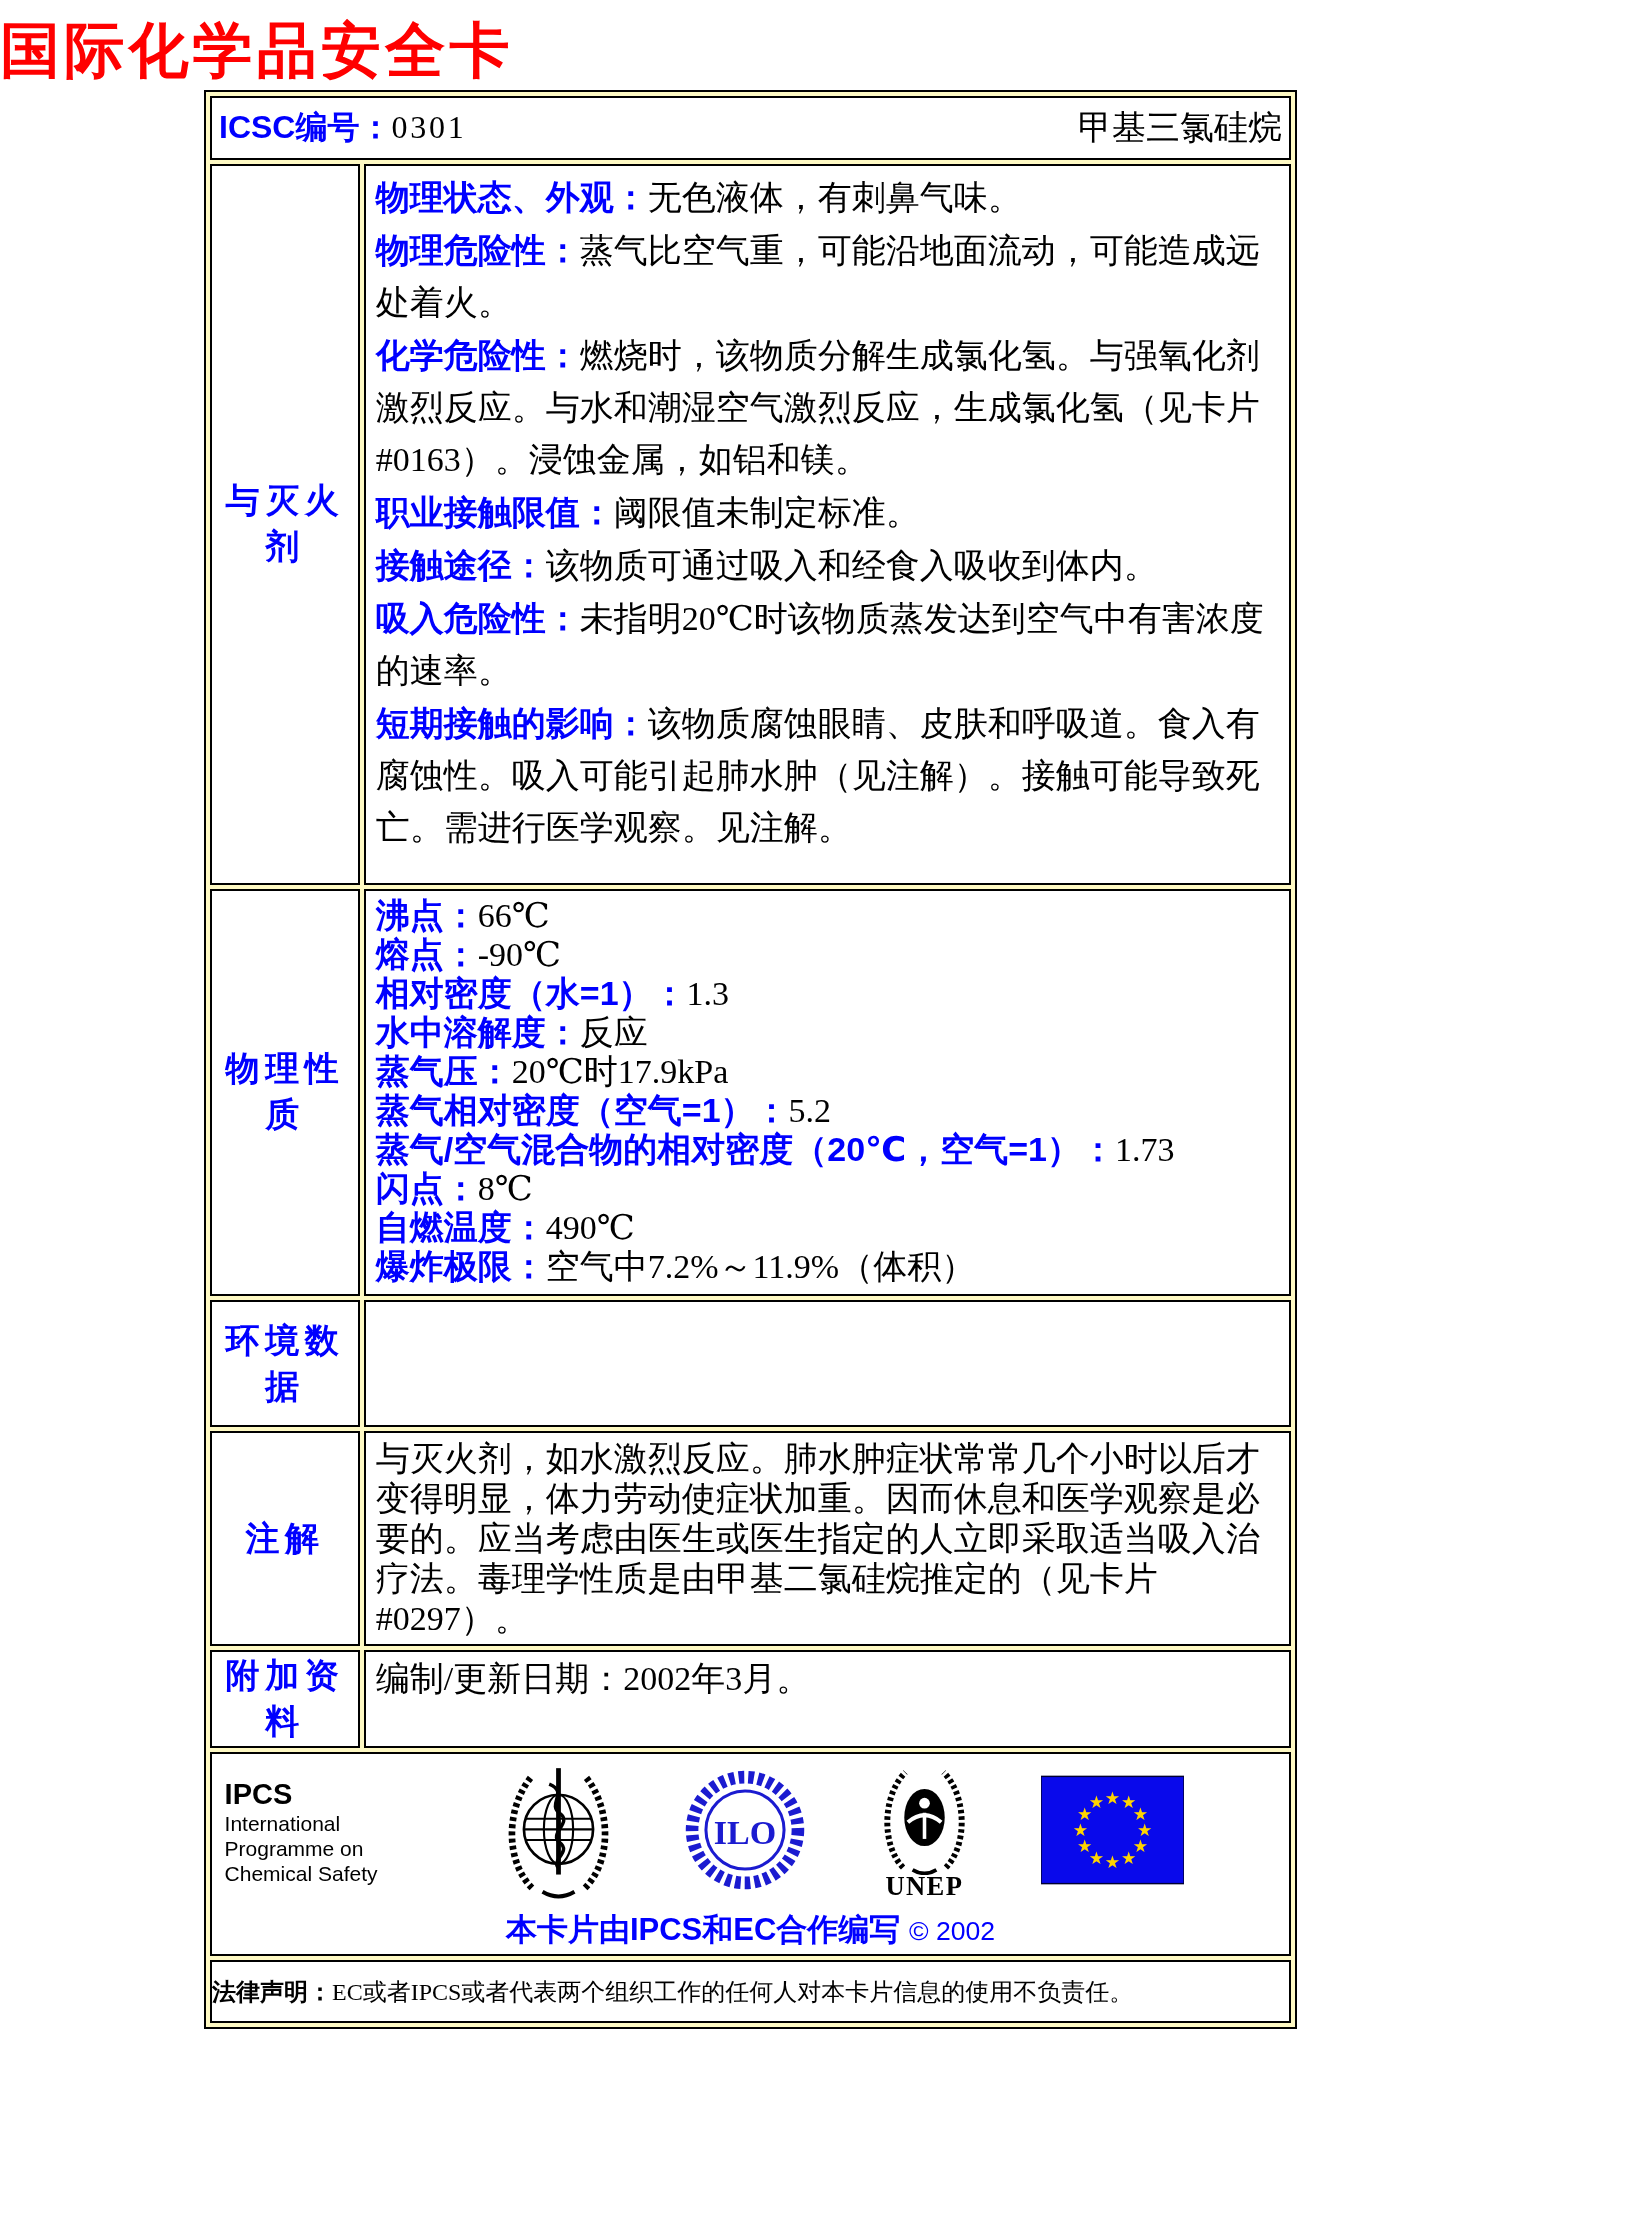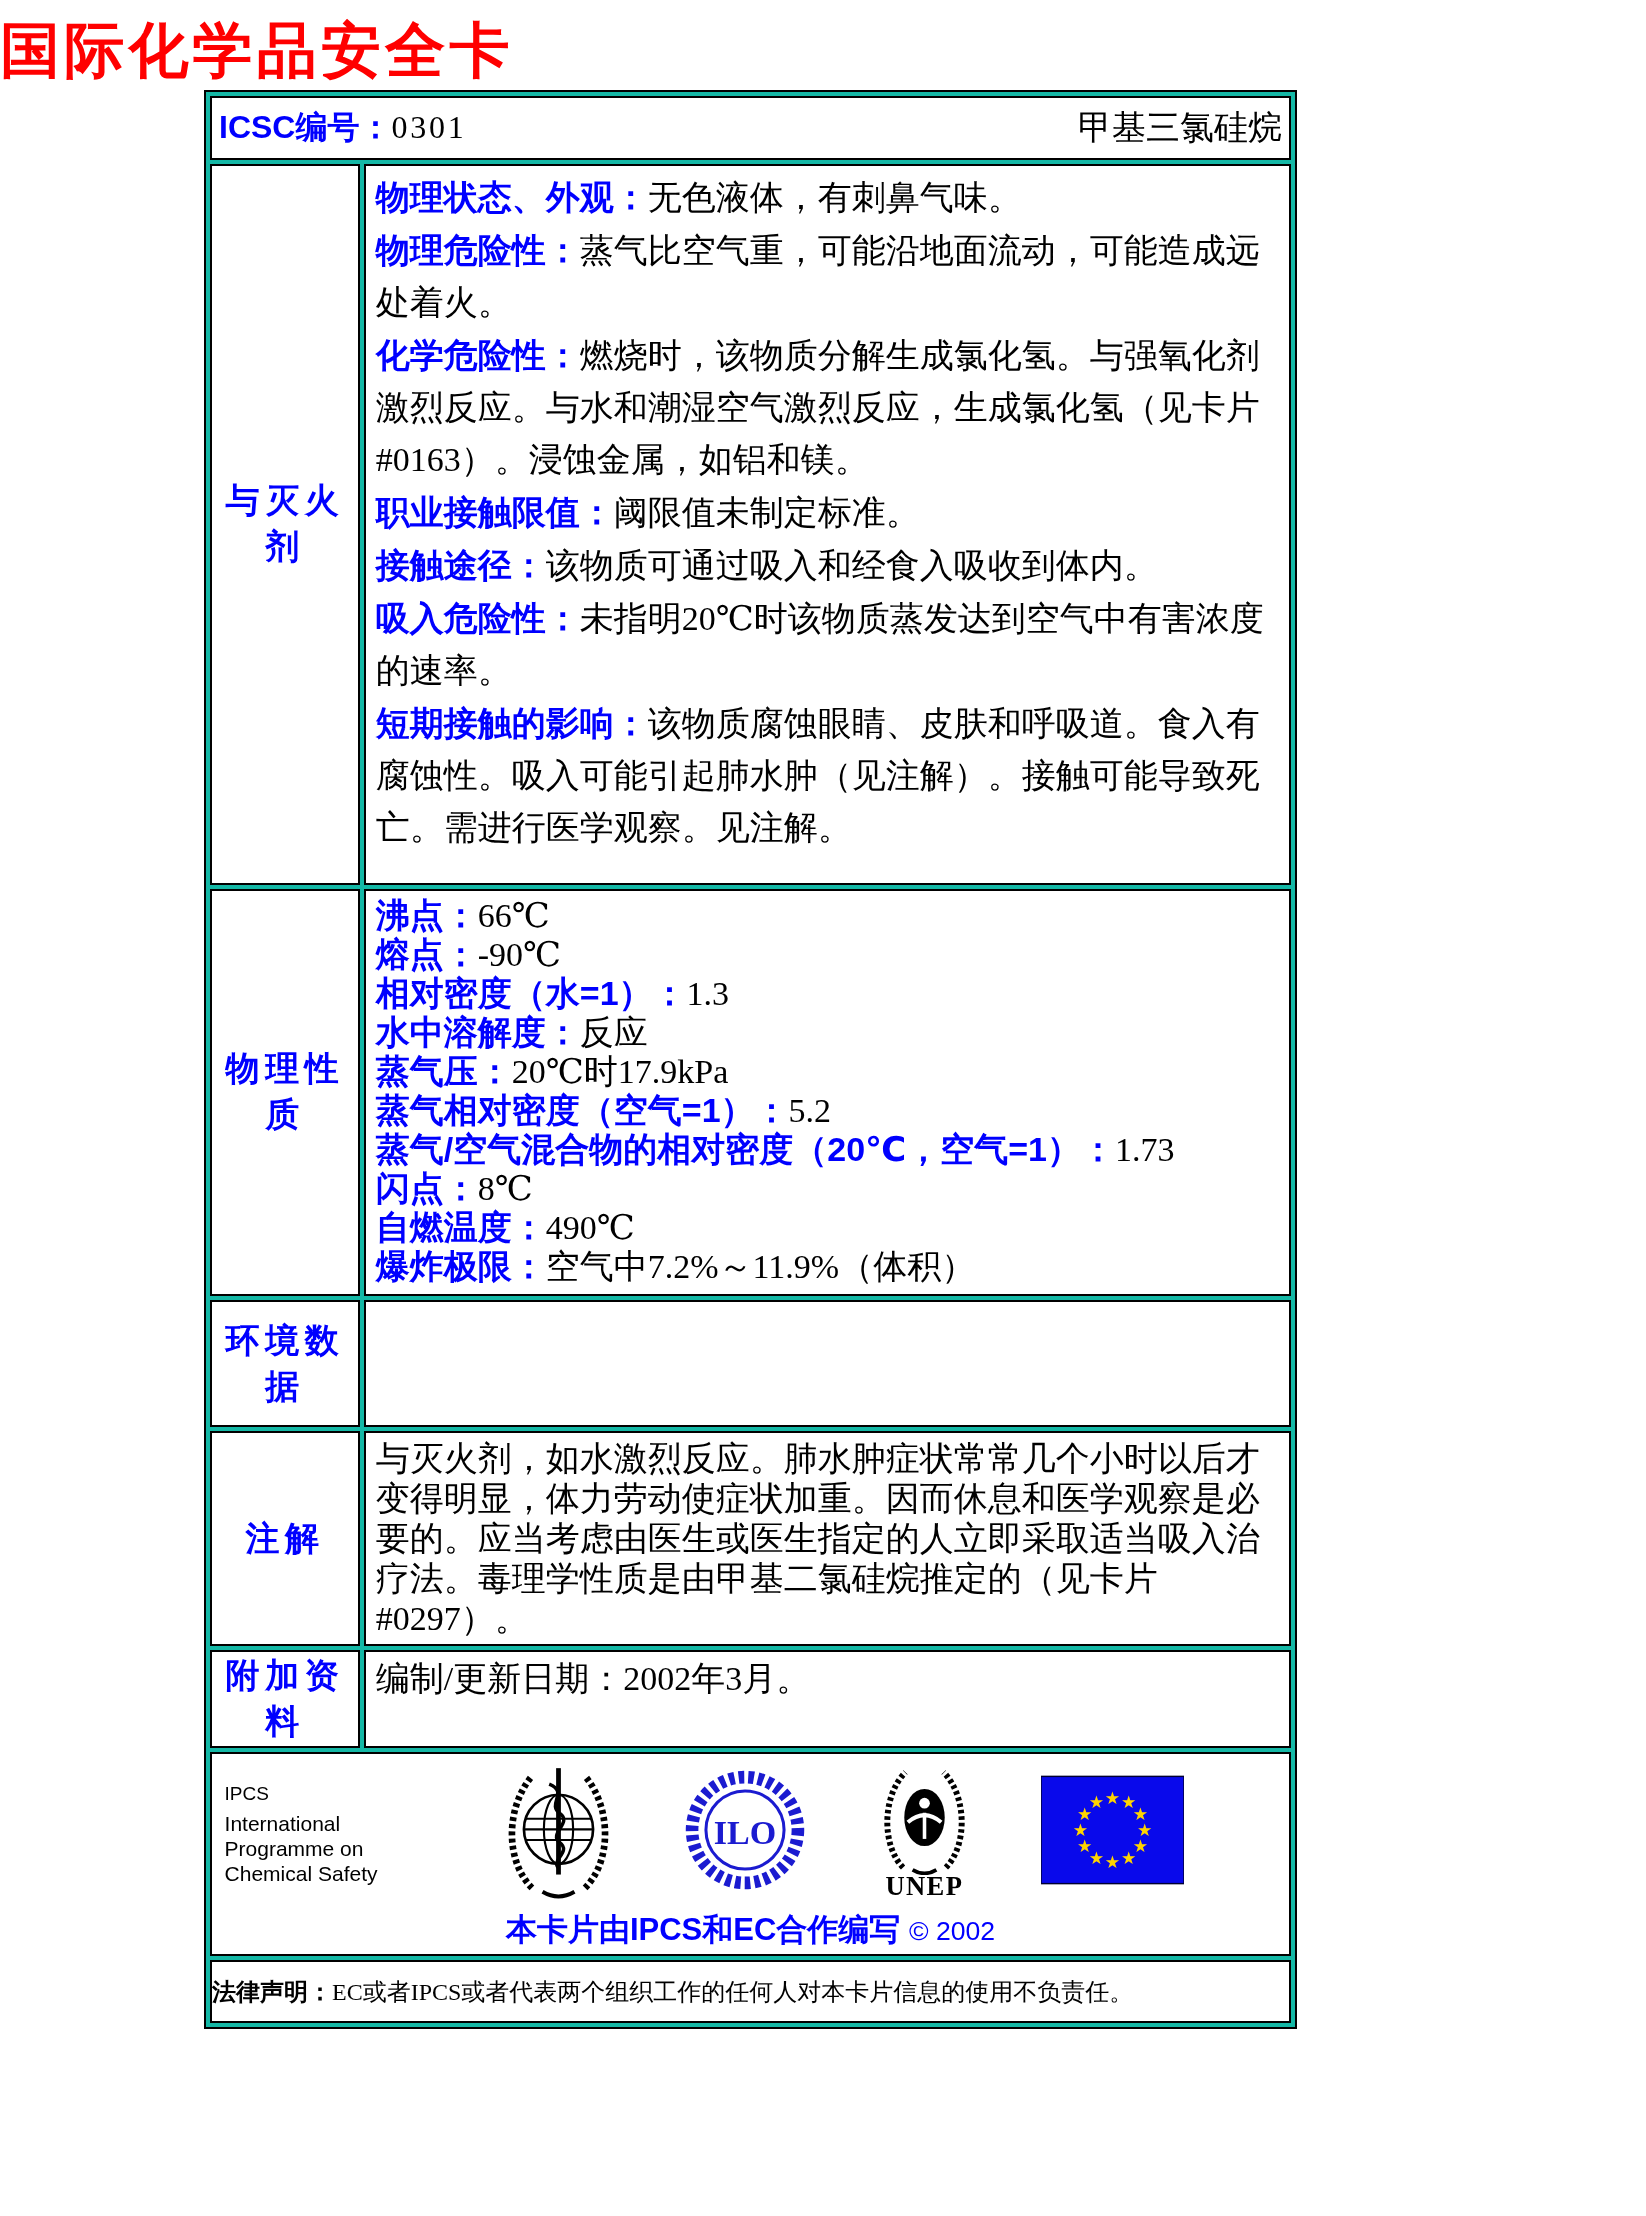"ICSC编号：0301" table.card { background: #14b8a6 -> #fef9c3 }
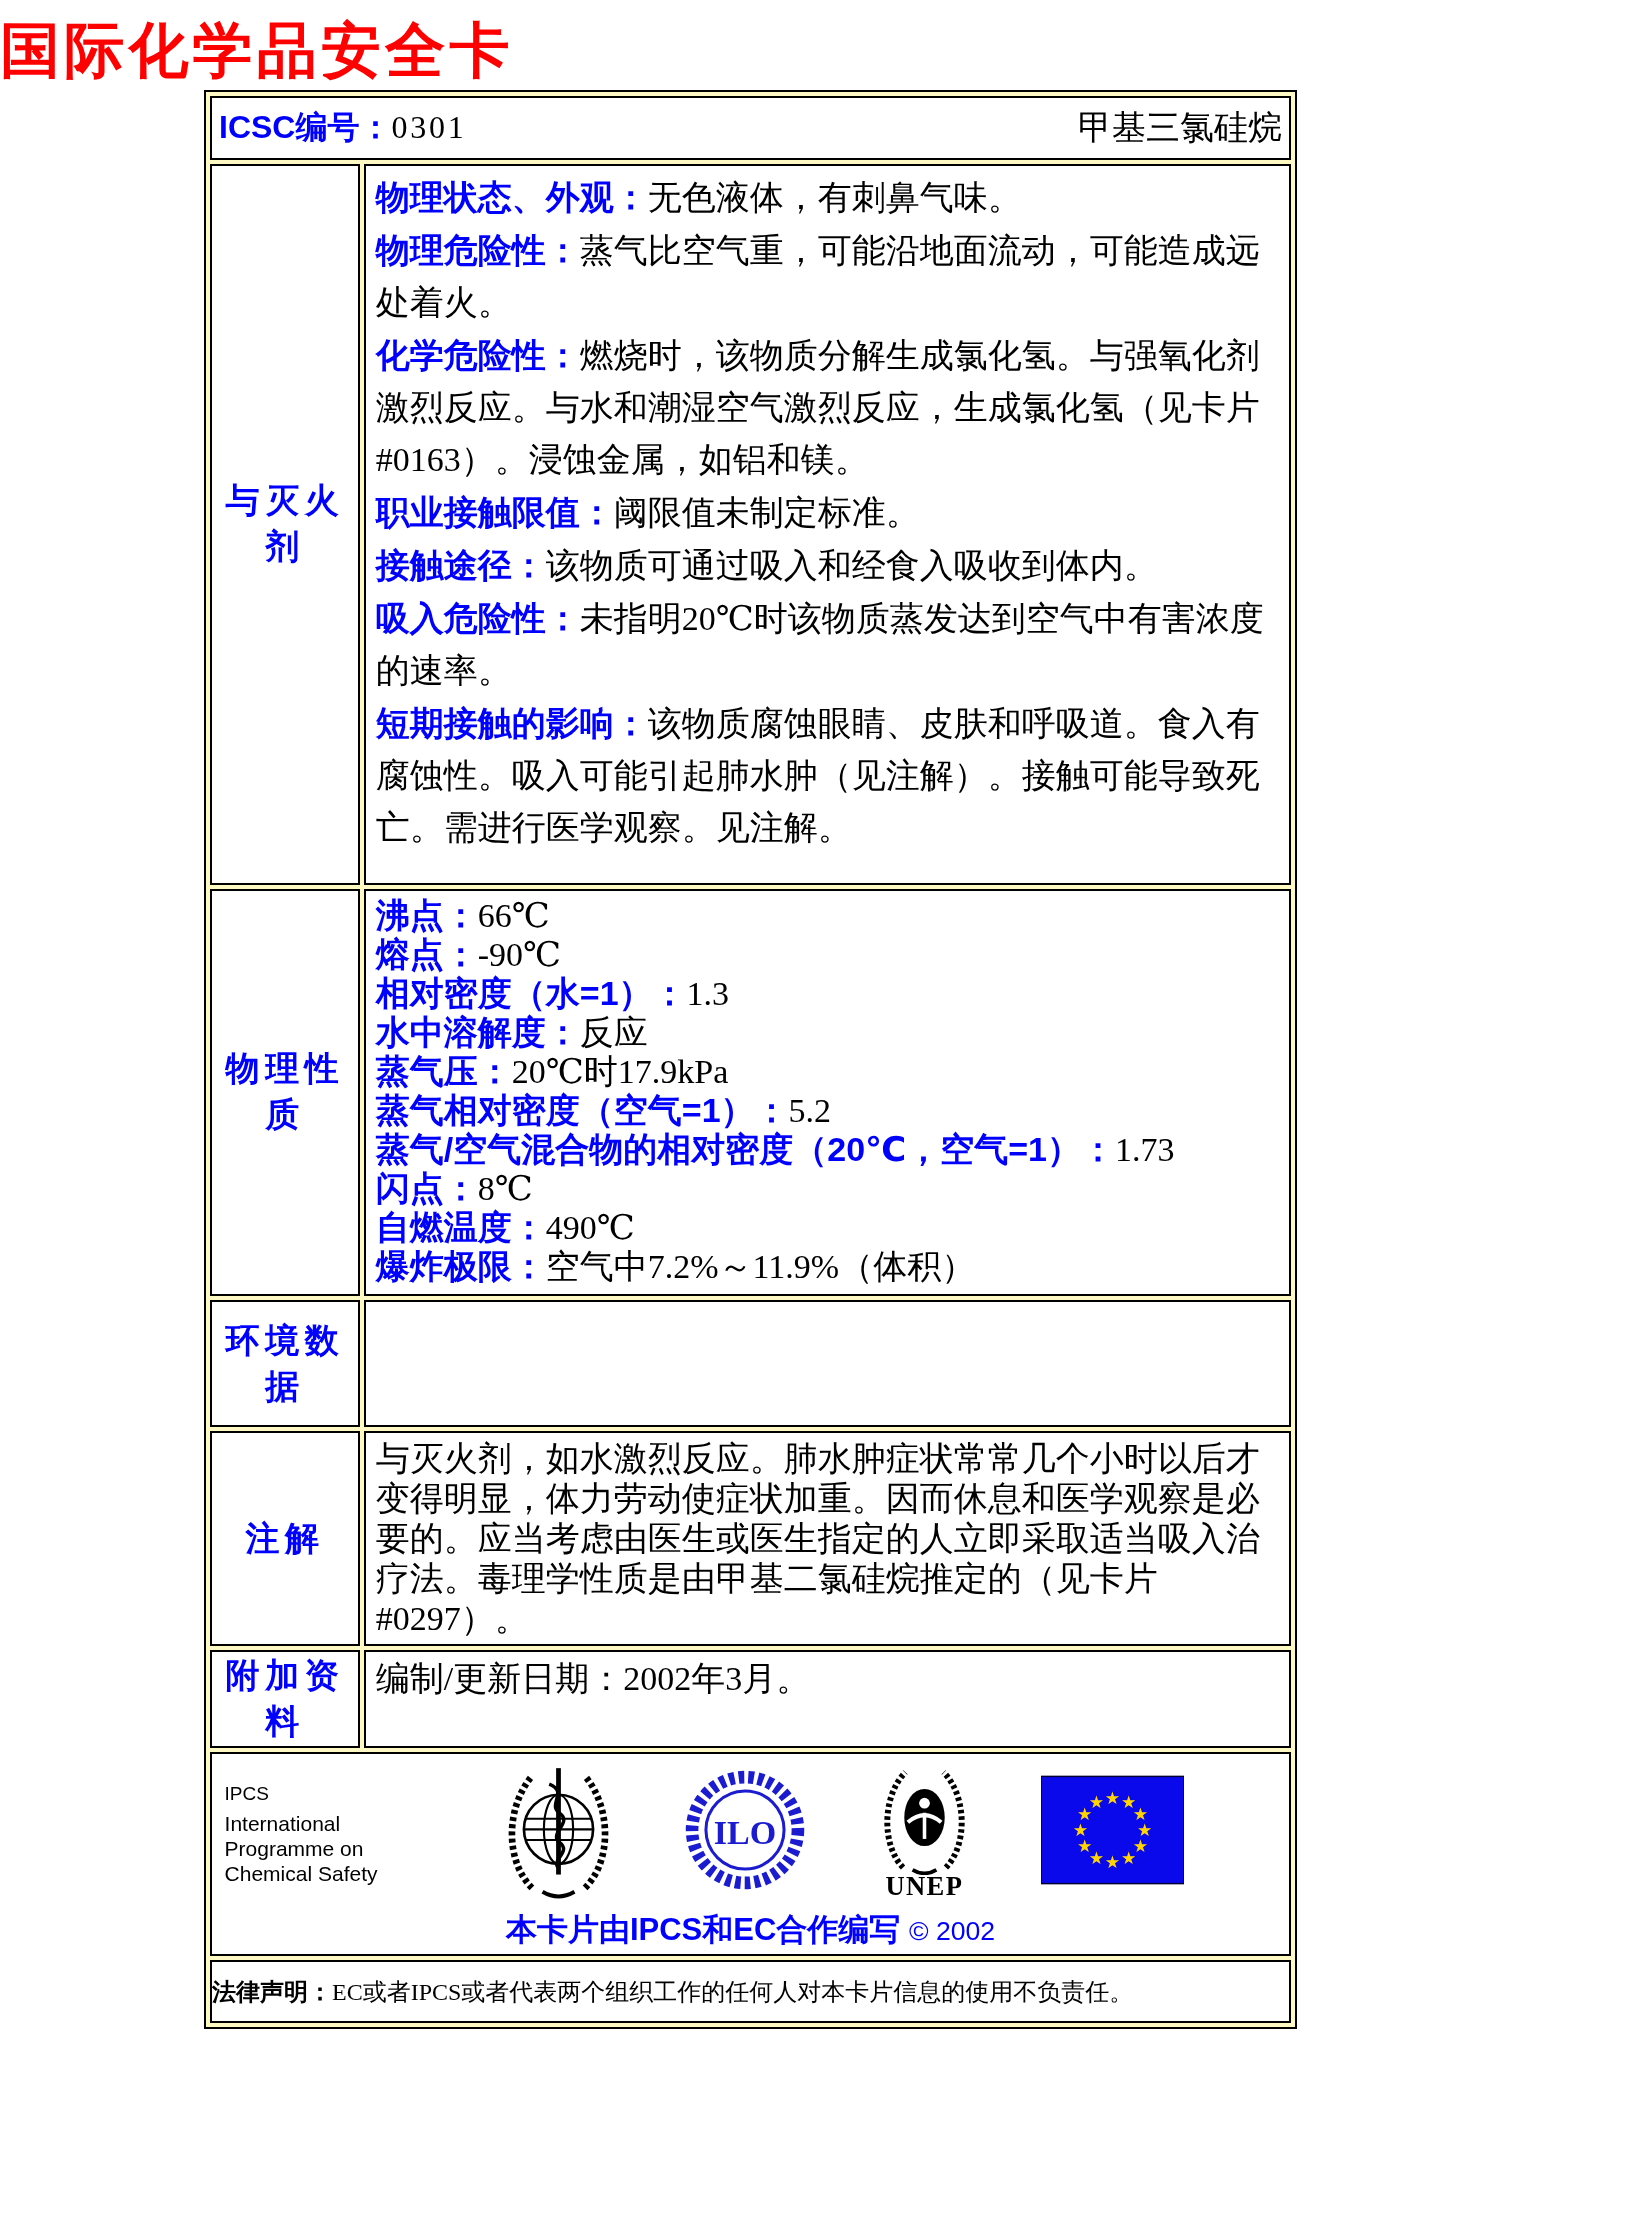"IPCS" .ipcs-big { font-size: 19px -> 29px; font-weight: normal -> bold }
